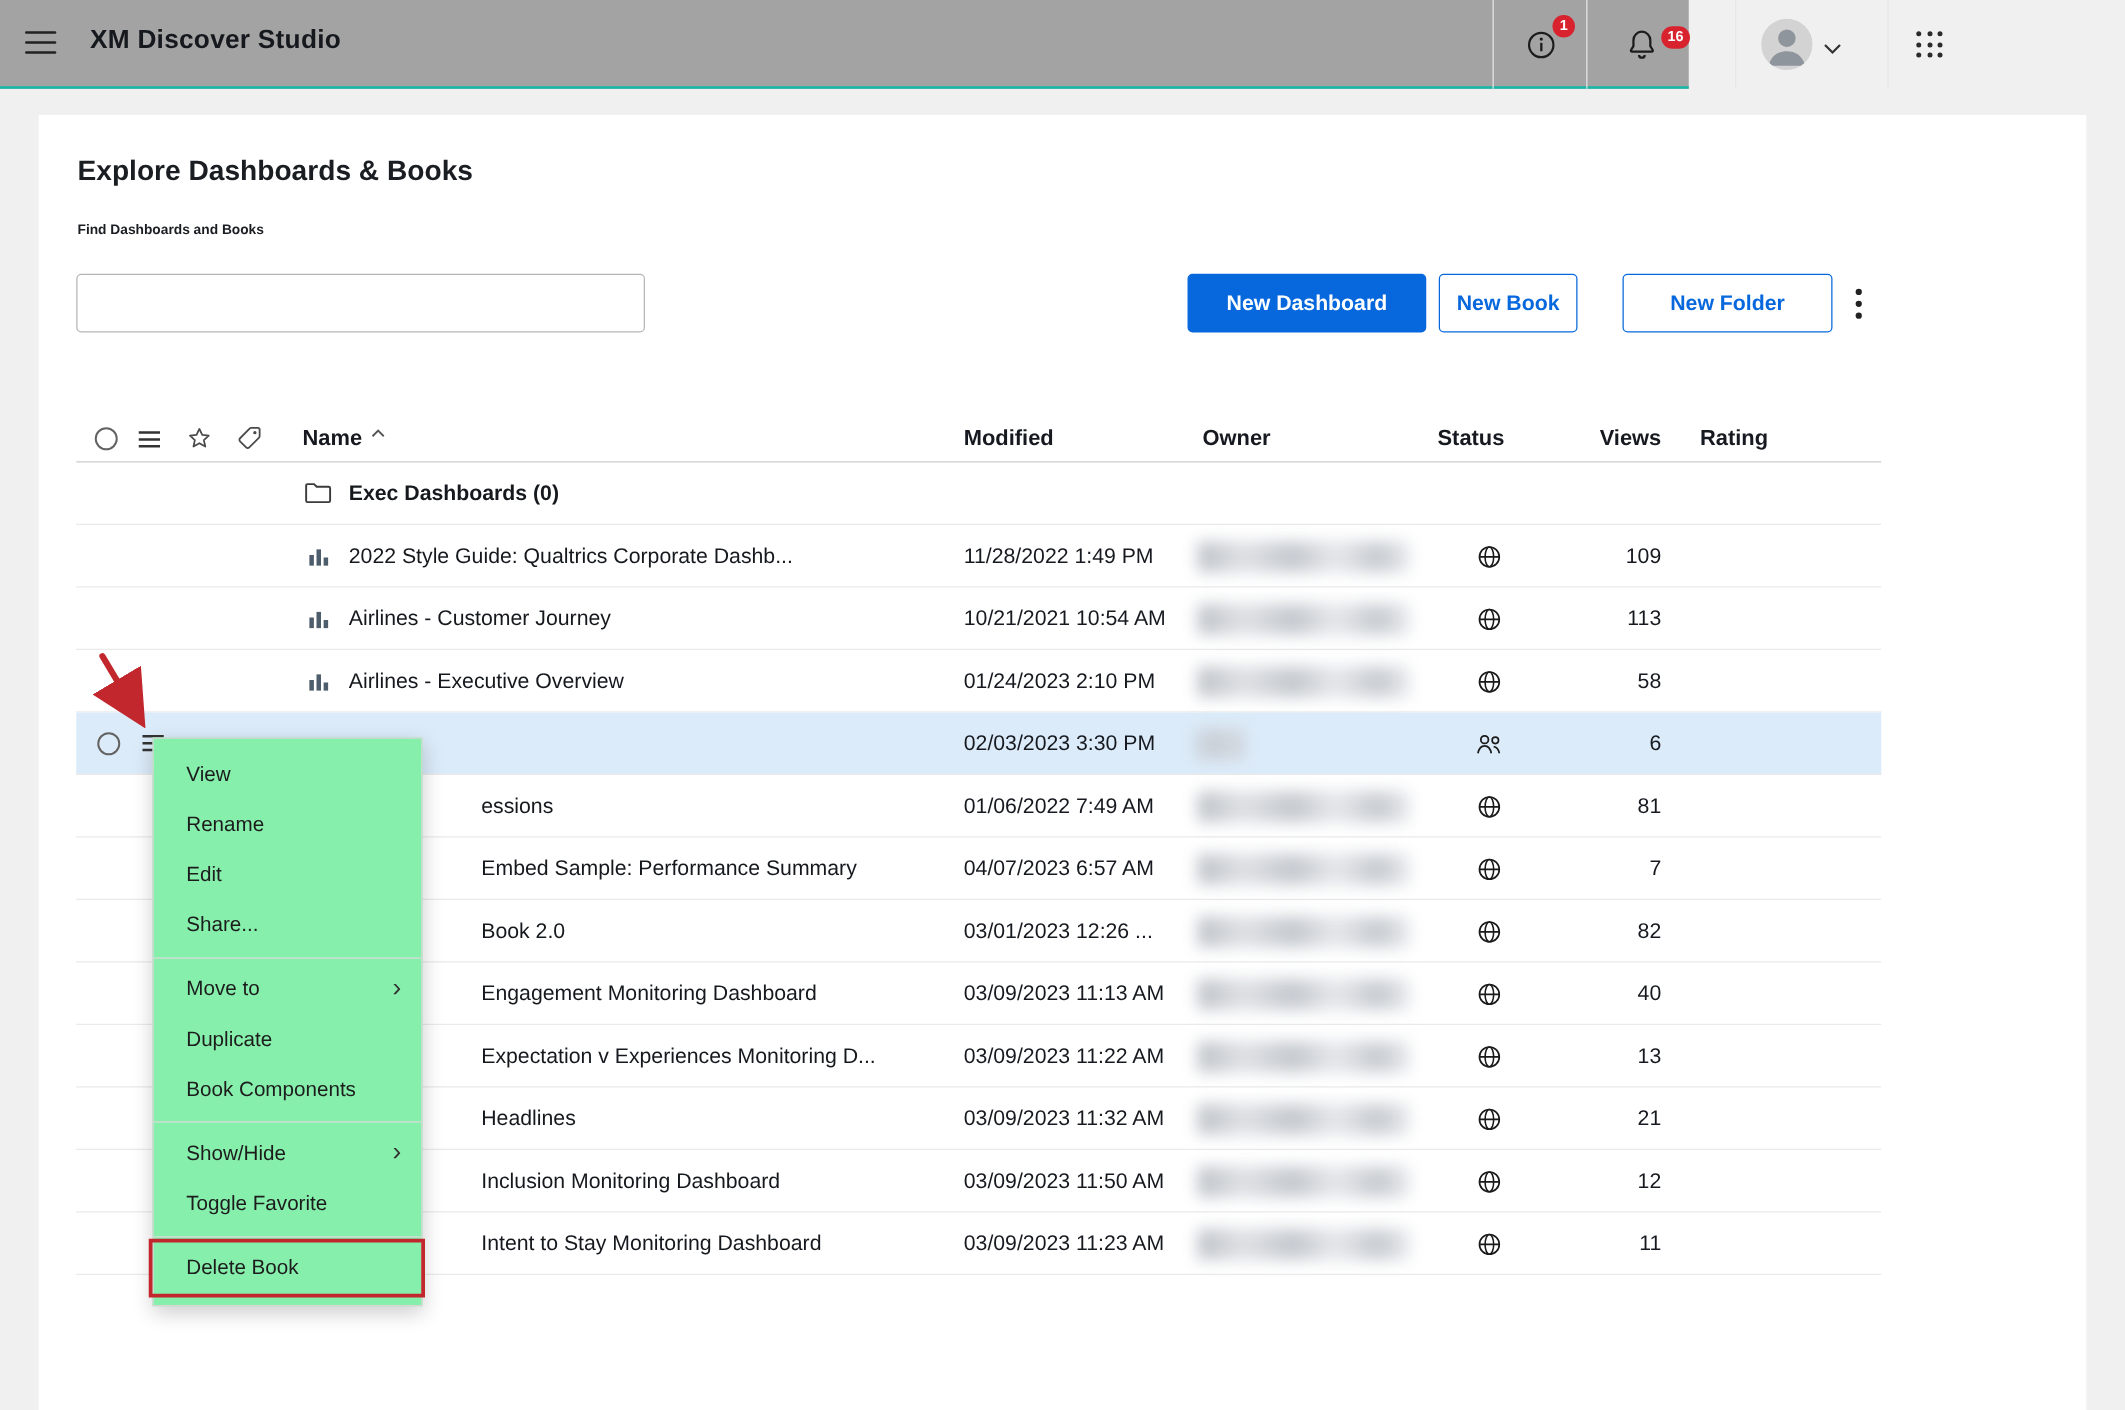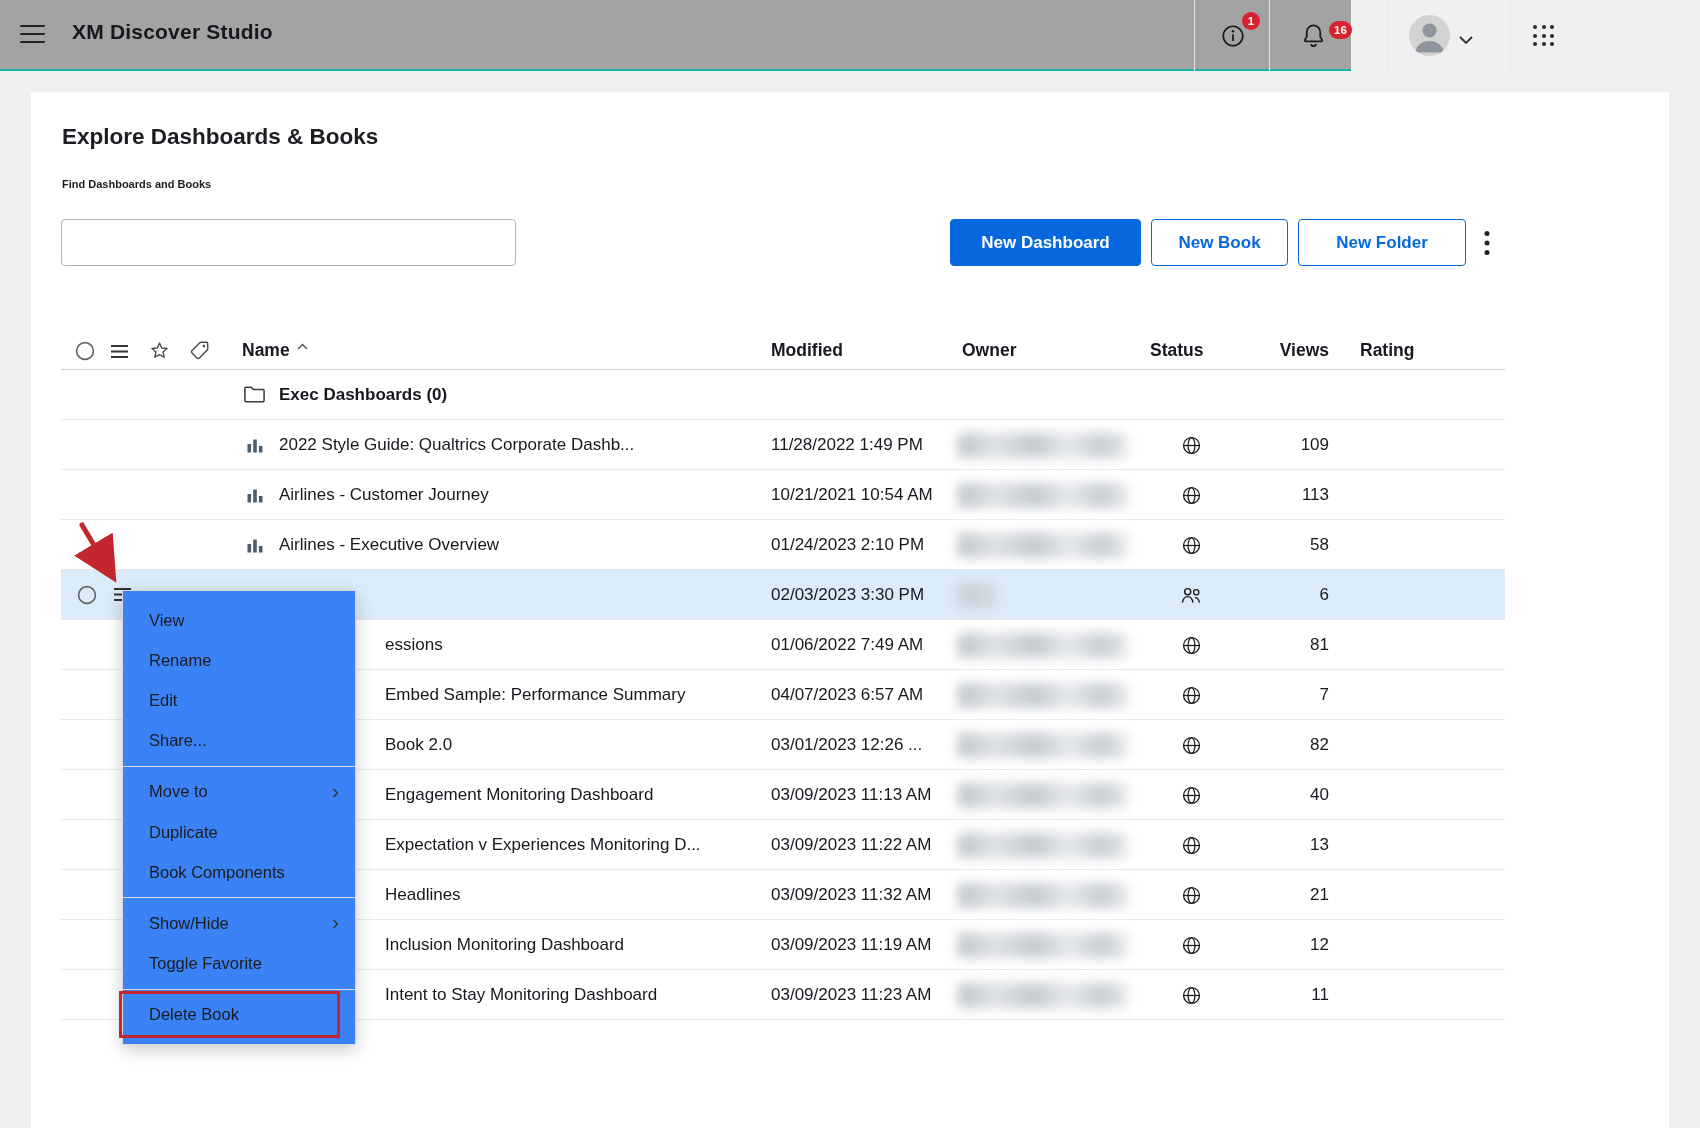"New Book" .btn-newbook { width: 137px -> 111px }
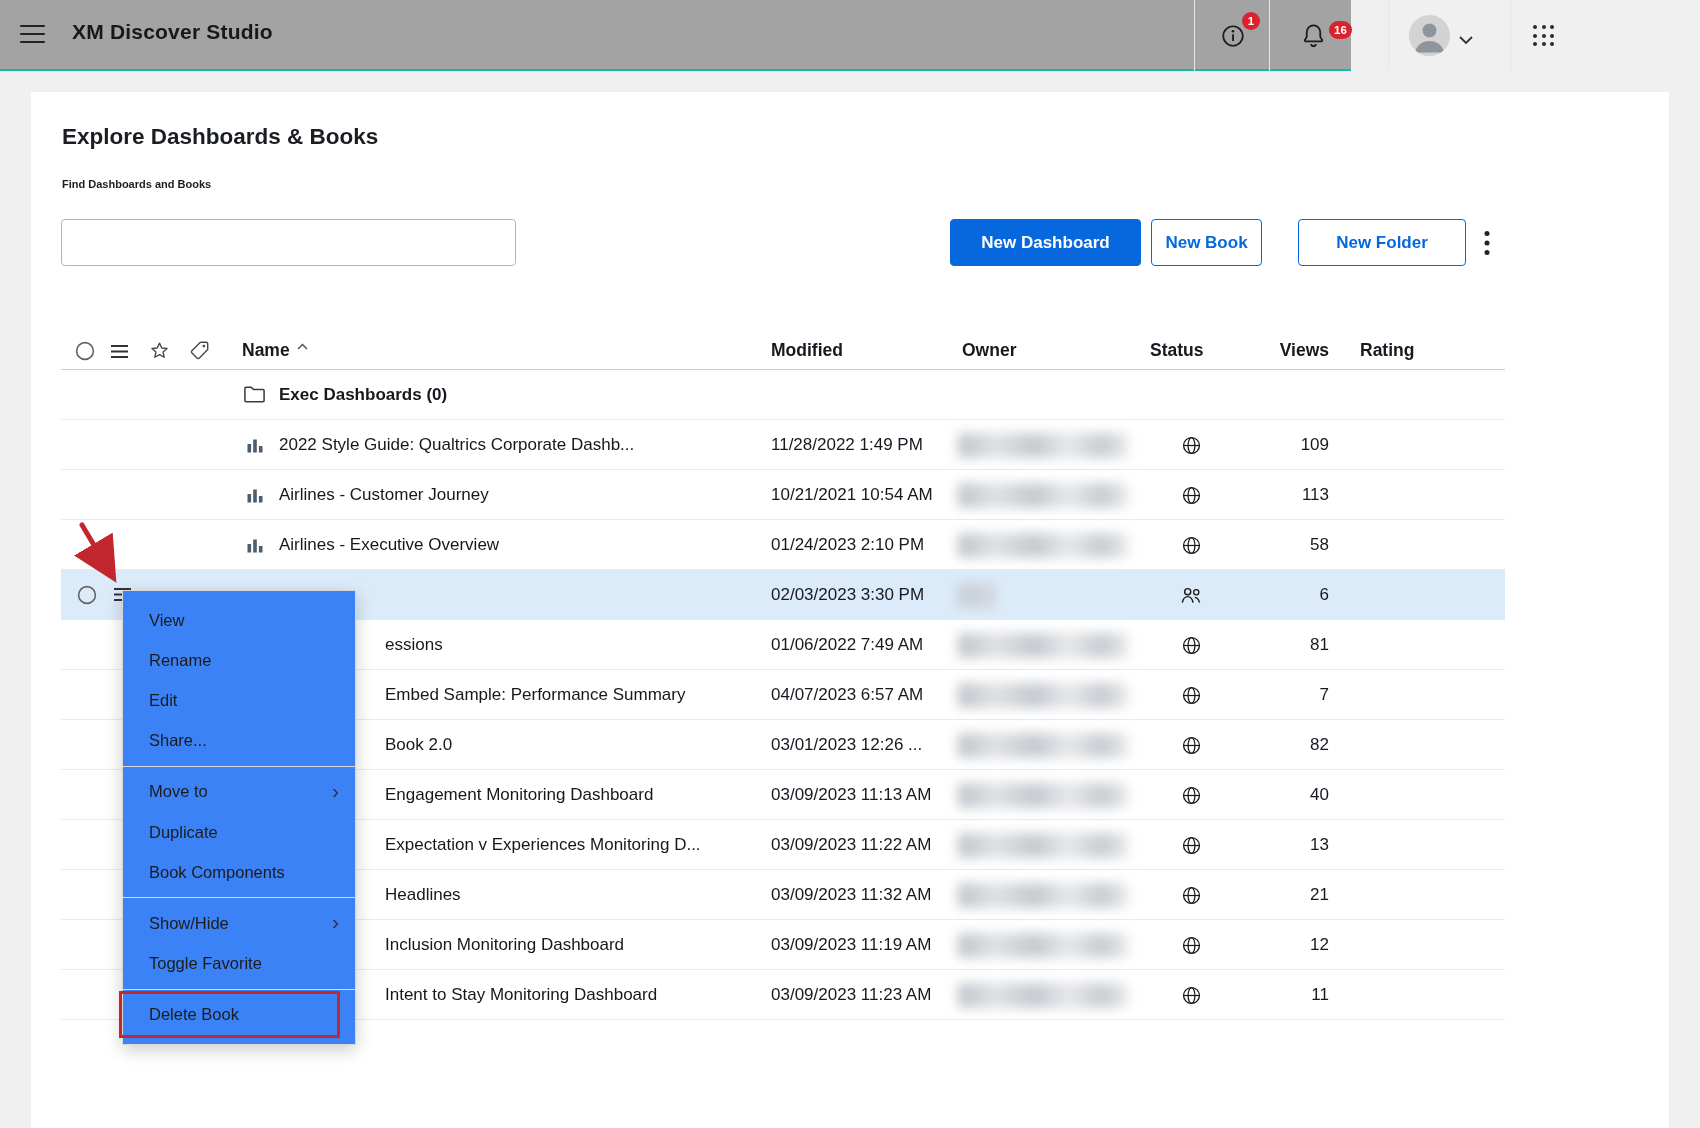"View" .context-menu { background: #3b82f6 -> #86efac; width: 234px -> 216px }
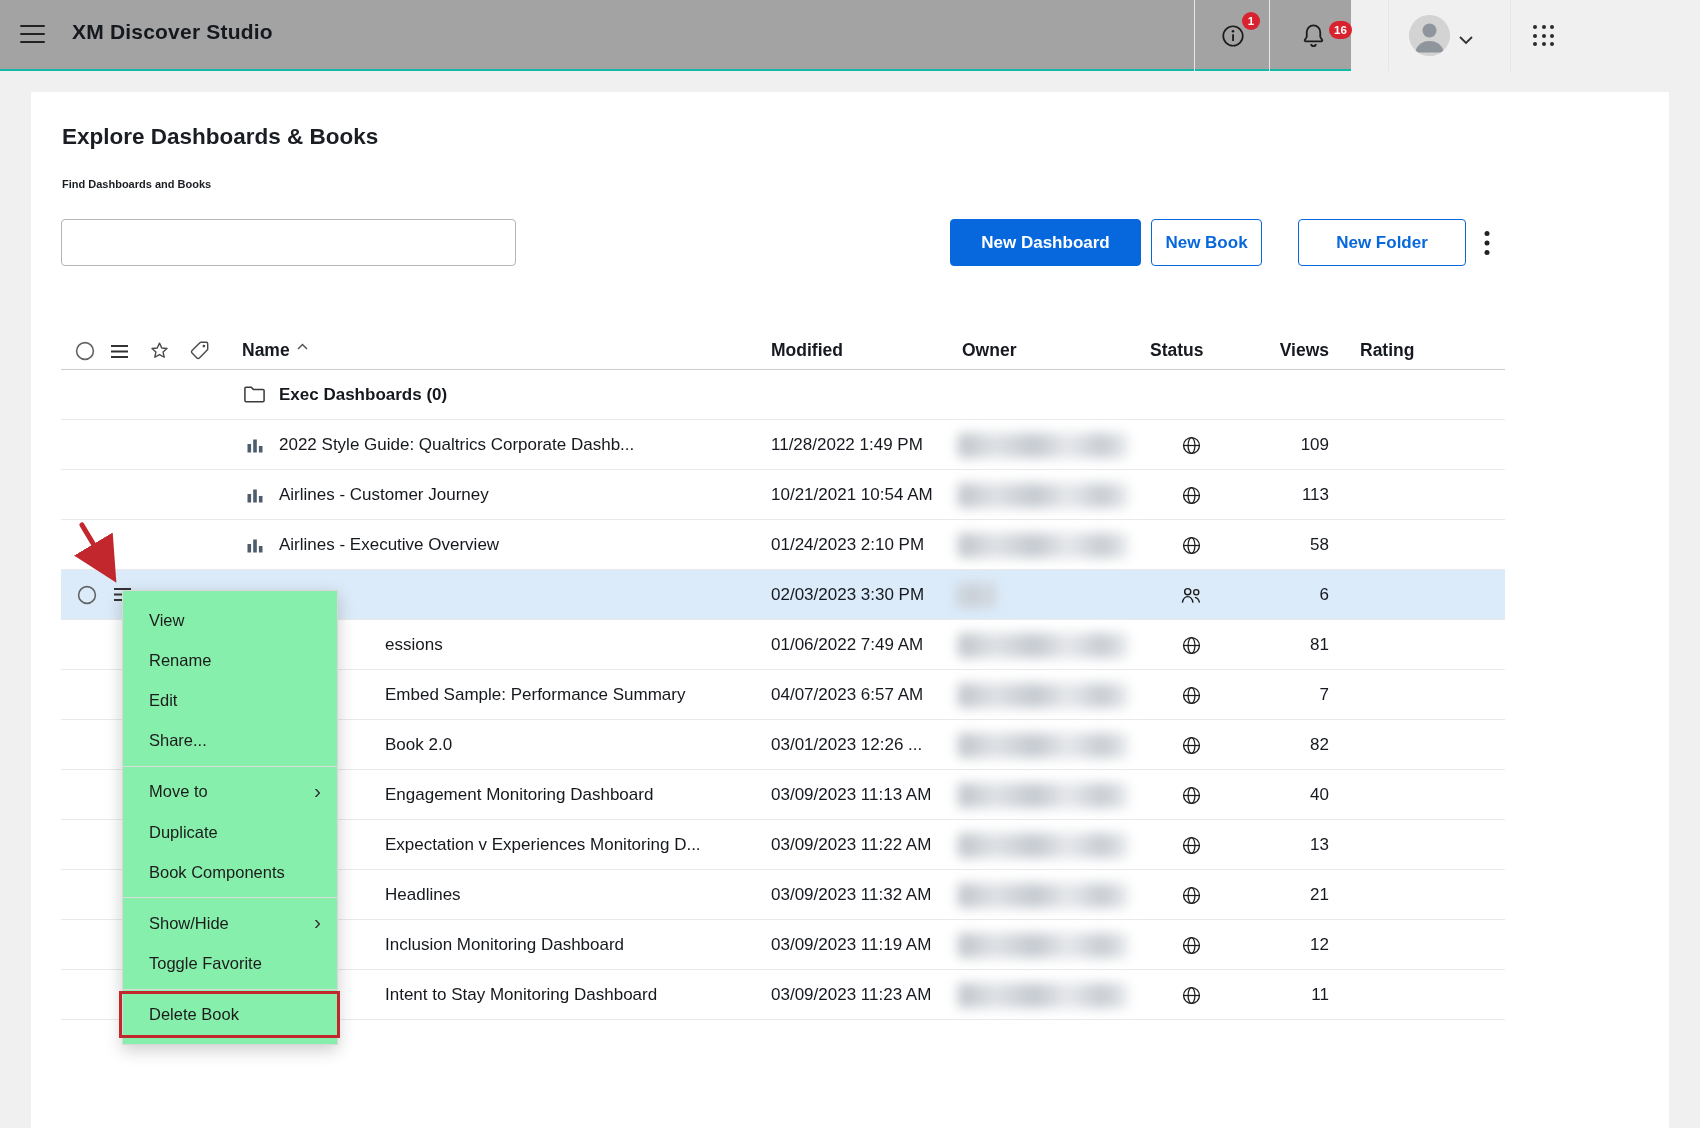"03/09/2023 11:19 AM" span.cell { text: 11:19 -> 11:50 }
